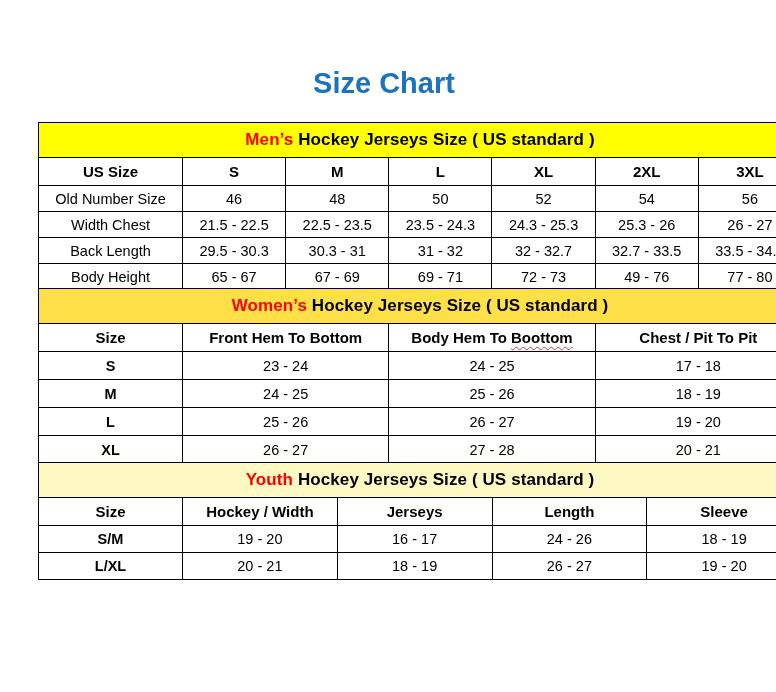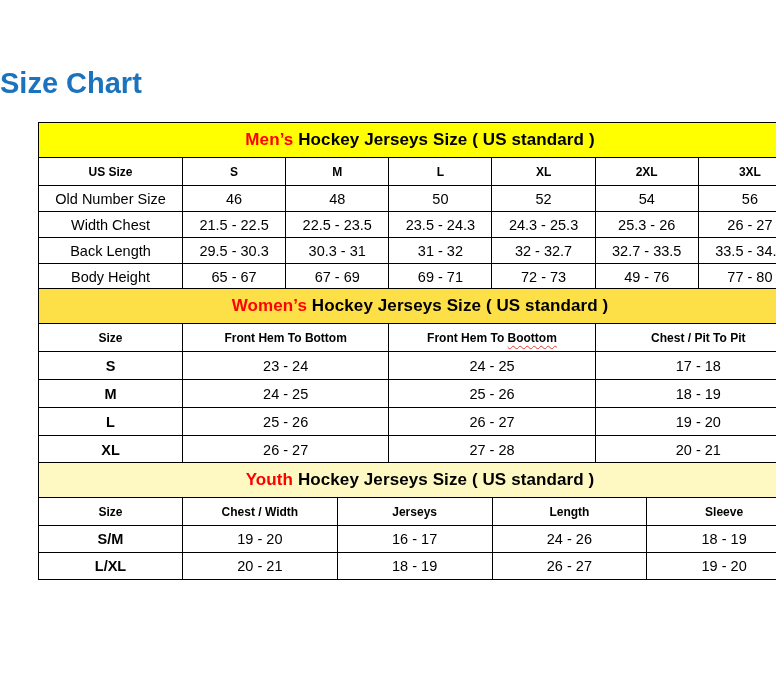"Size Chart" .page-title { text-align: none -> center }
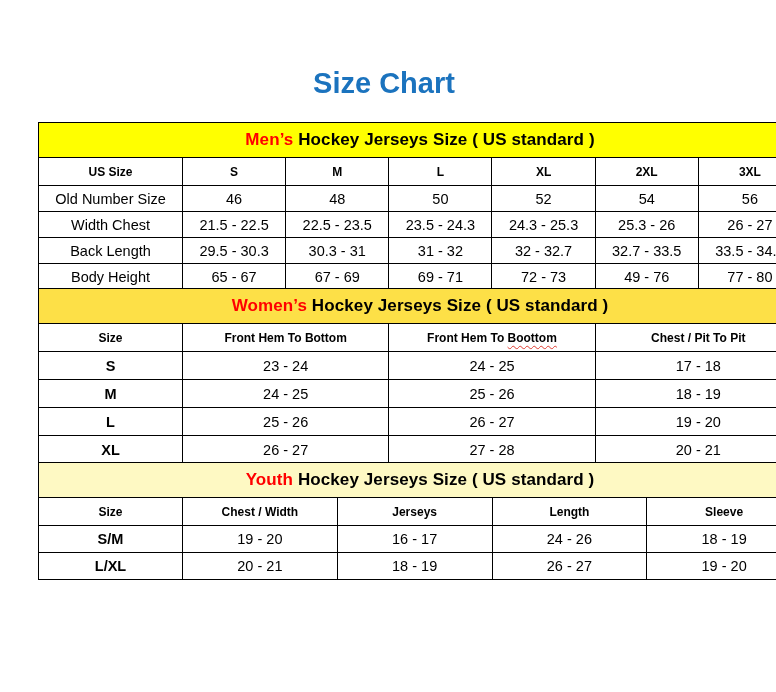"US Size" tr.header-row th { font-size: 12px -> 15px }
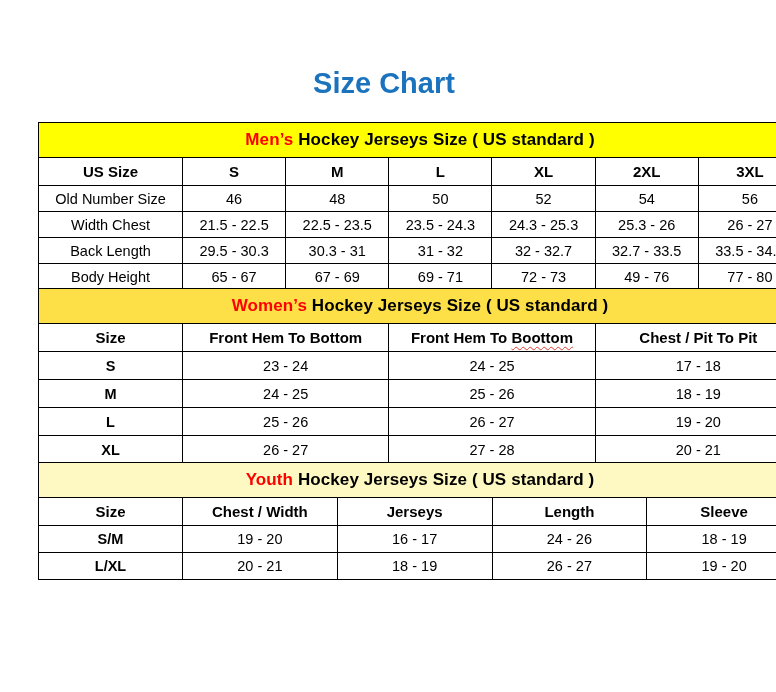"Front Hem To" span { text: Front -> Body }
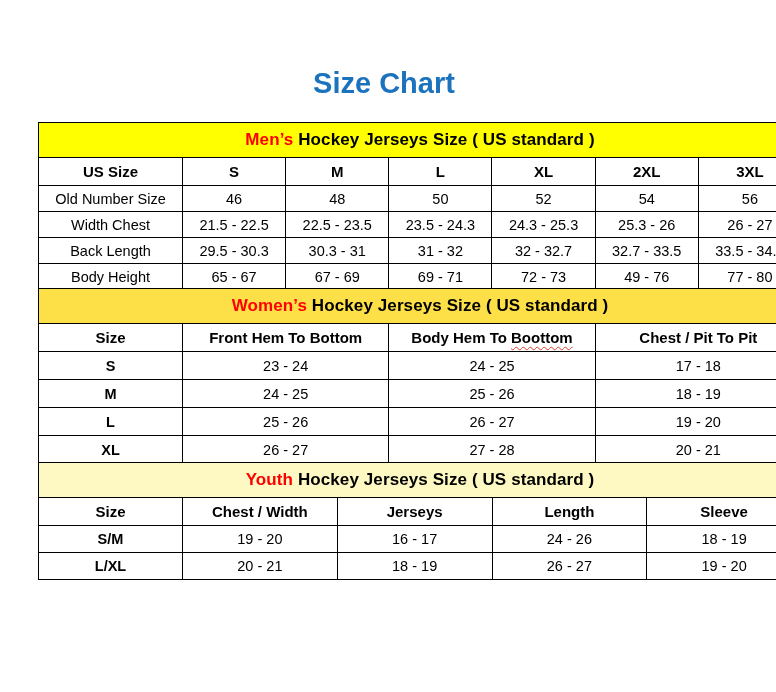"Chest / Width" th { text: Chest -> Hockey }
